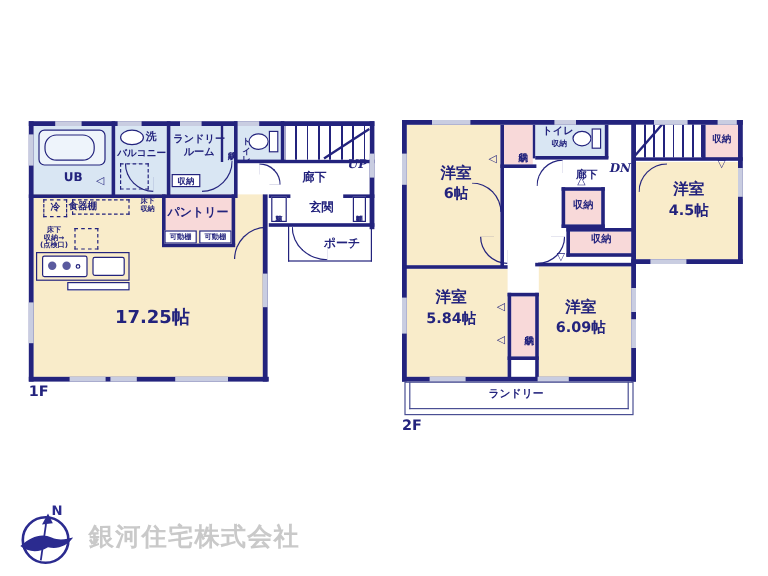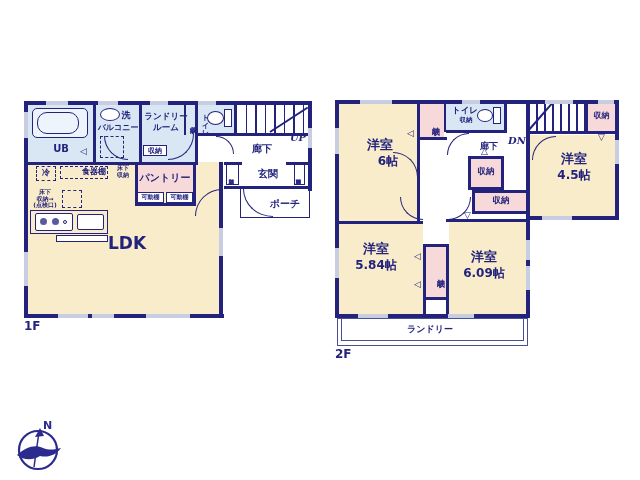"6帖" div.lbl { text-align: right -> none }
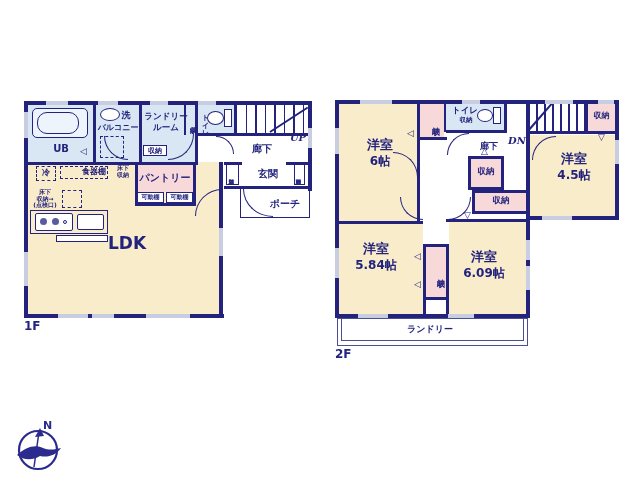"食器棚" div.lbl { left: 62px -> 47px; text-align: right -> none }
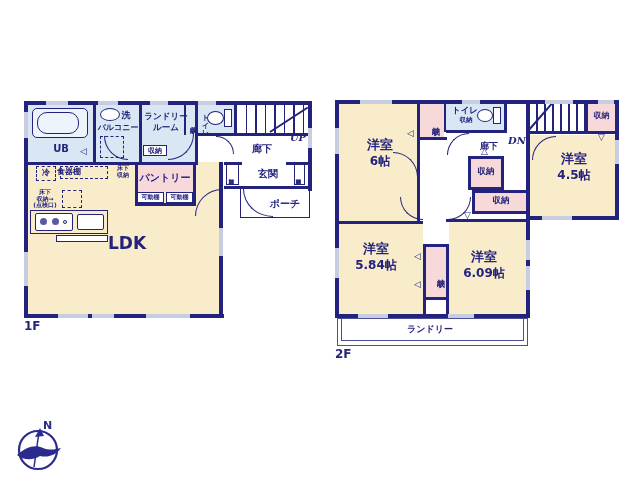"LDK" div.lbl { html: <div>LDK</div> -> none }
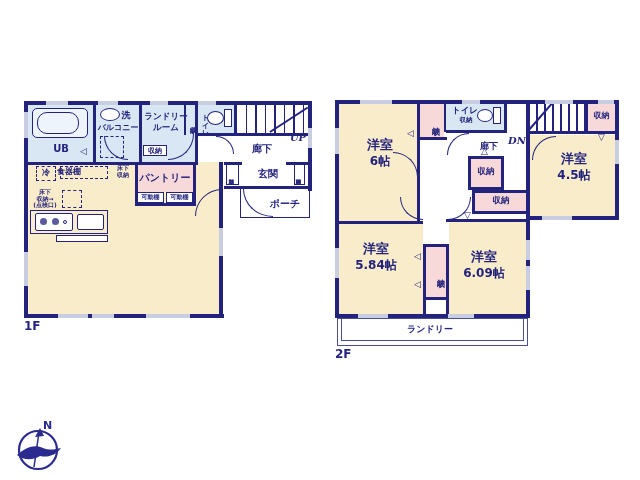"17.25帖" div.lbl { html: none -> <div>17.25帖</div> }
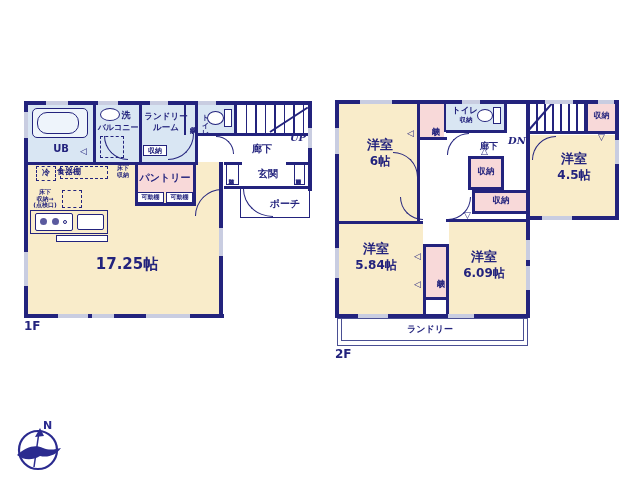"銀河住宅株式会社" div.lbl { html: none -> <div>銀河住宅株式会社</div> }
